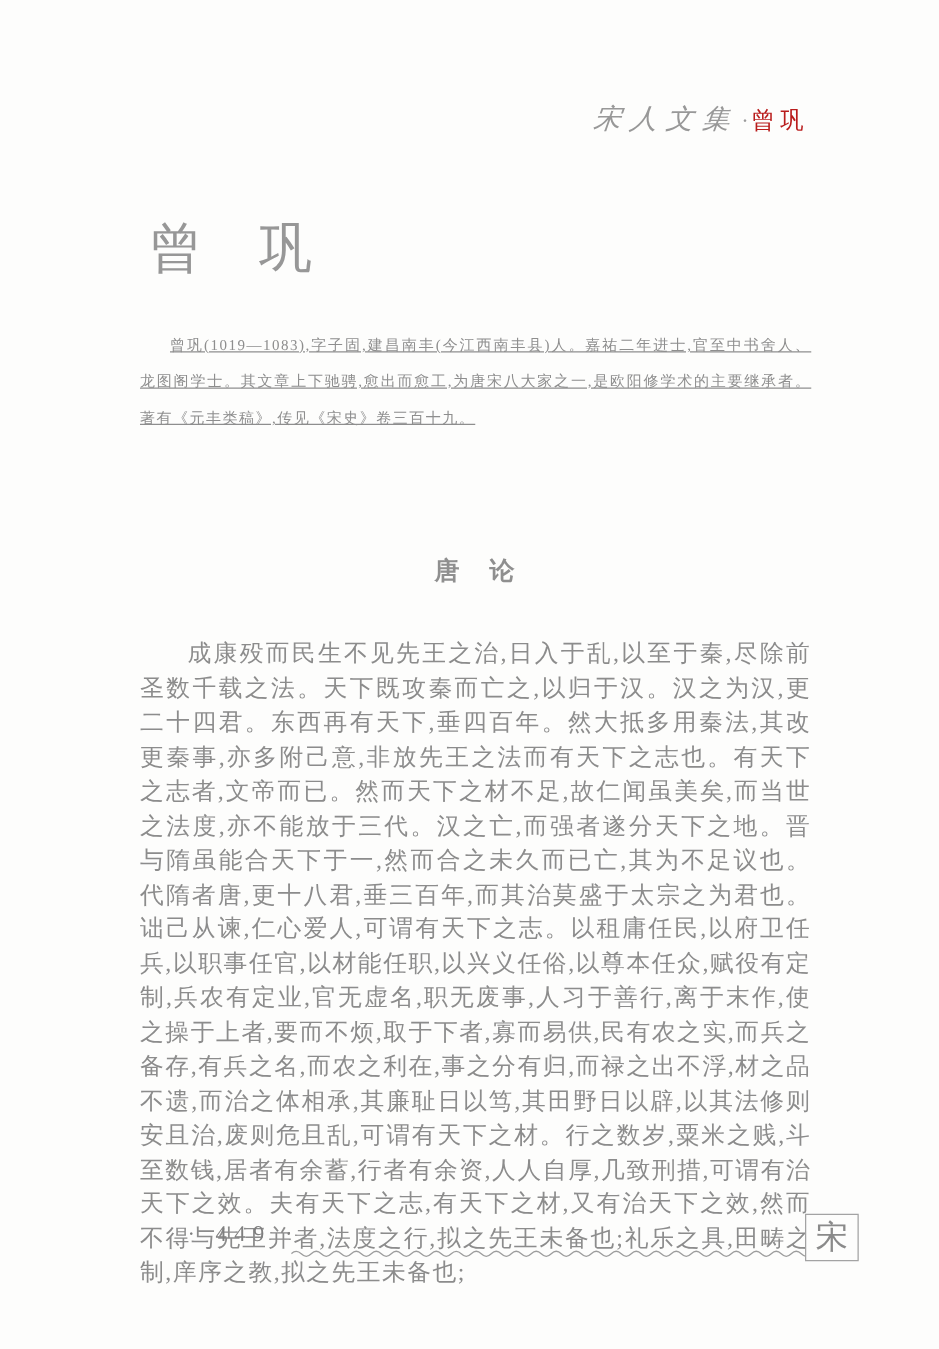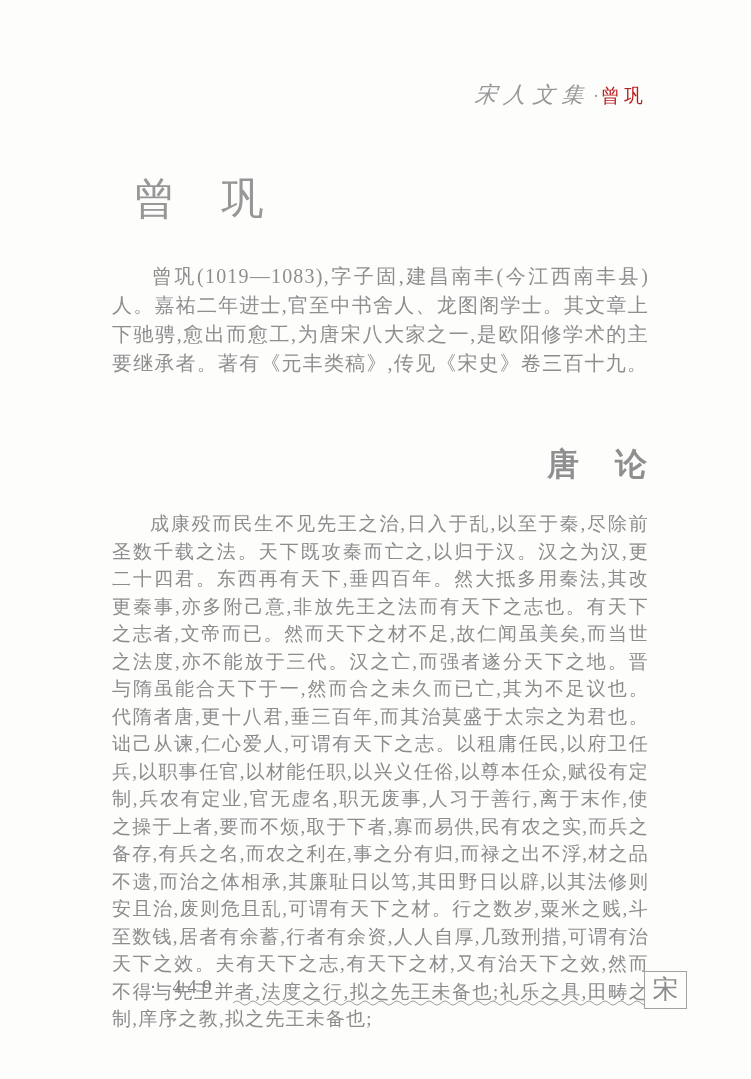"曾 巩" .chapter-title { left: 133px -> 119px }
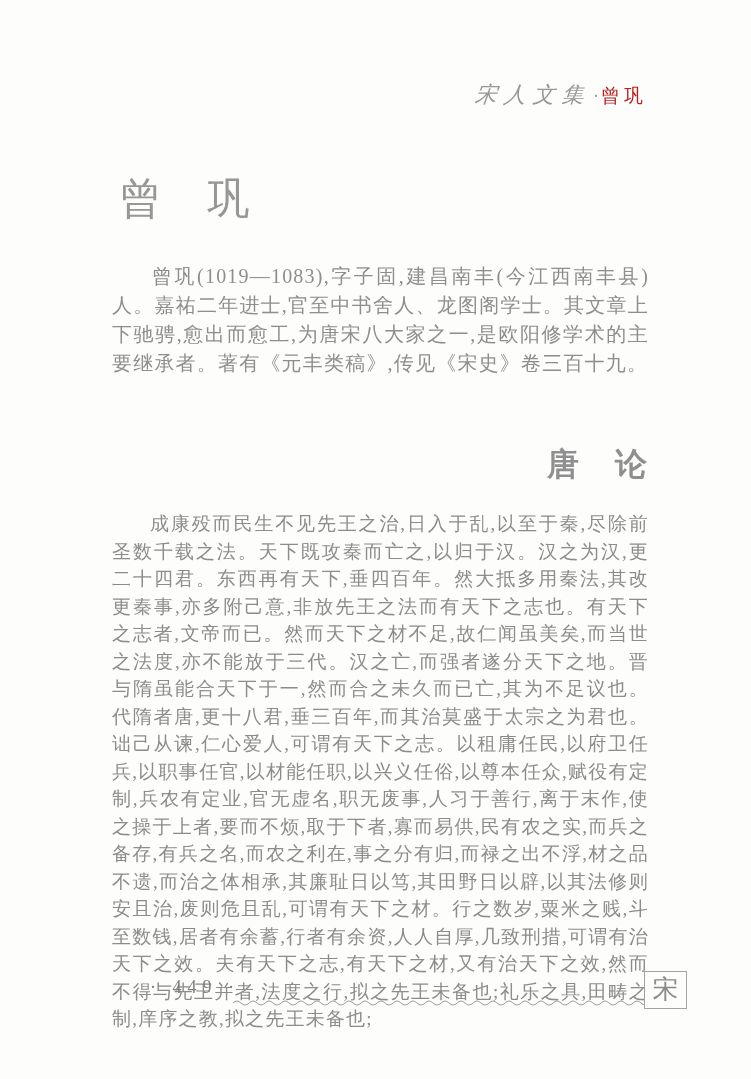"曾巩(1019—1083),字子固,建昌南丰(今江西南丰县)人。嘉祐二年进士,官" .bio { font-size: 20px -> 12px; text-decoration: none -> underline }
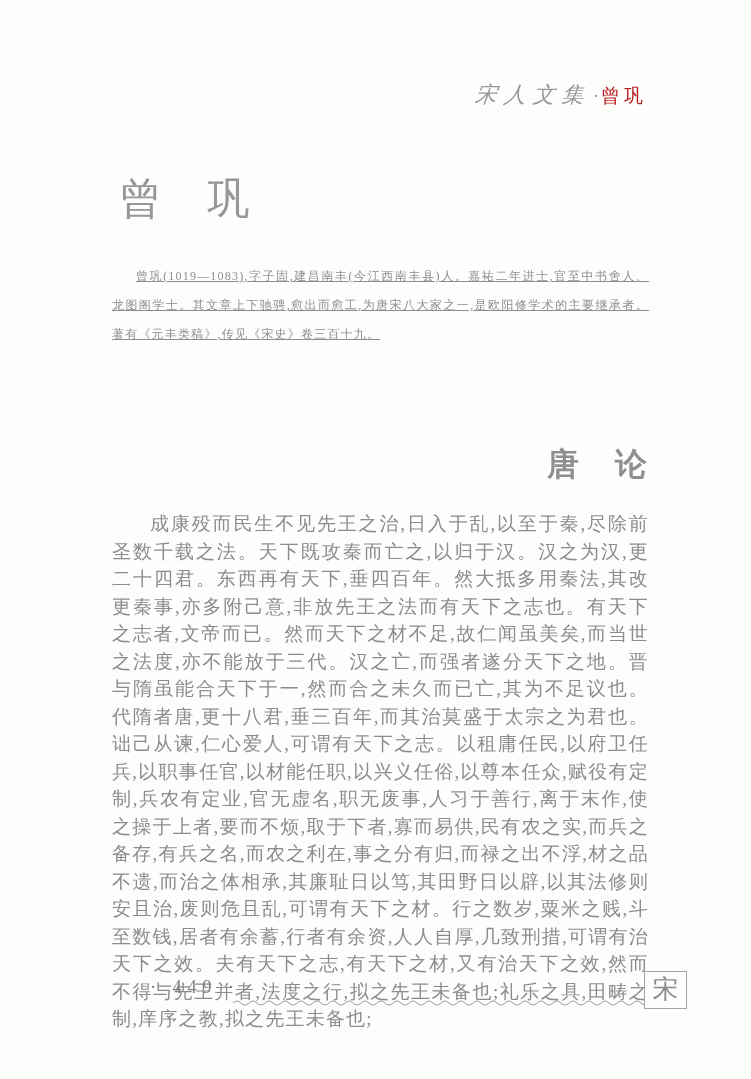"唐 论" .section-title { font-size: 32px -> 20px; text-align: right -> center }
